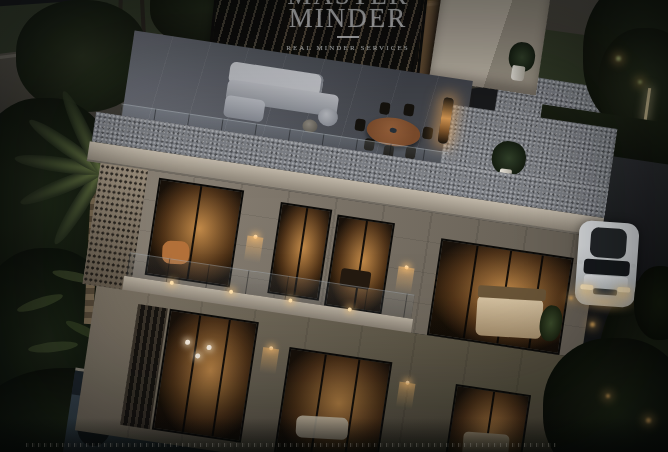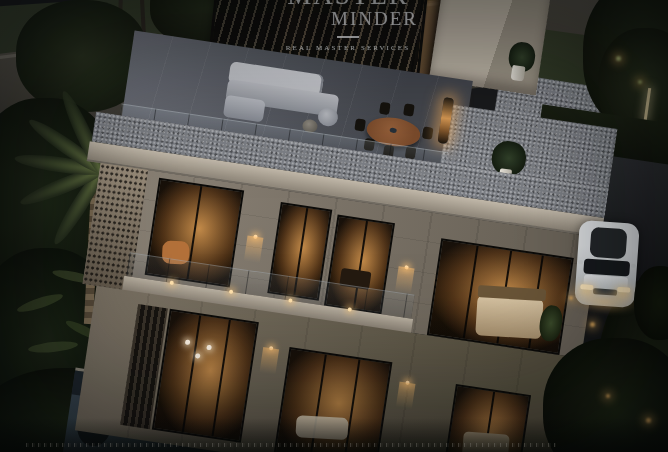"MINDER" .wm .l2 { font-size: 19px -> 27px; text-align: right -> none }
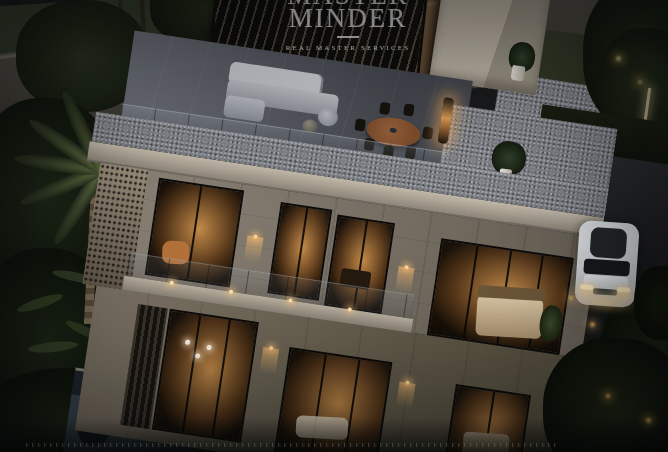"REAL MASTER SERVICES" div.tag { text: MASTER -> MINDER }
